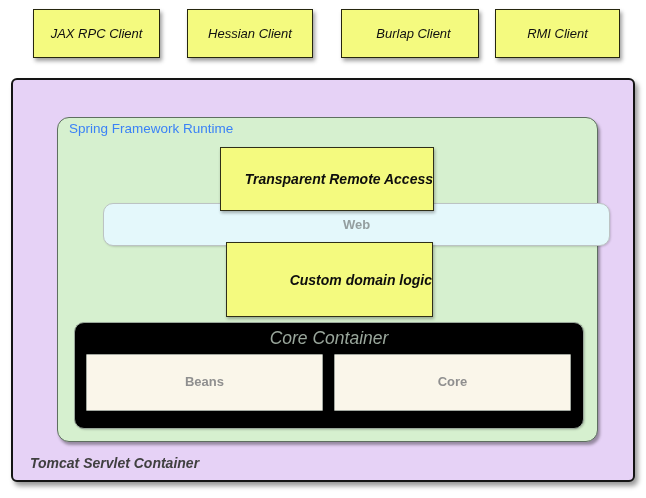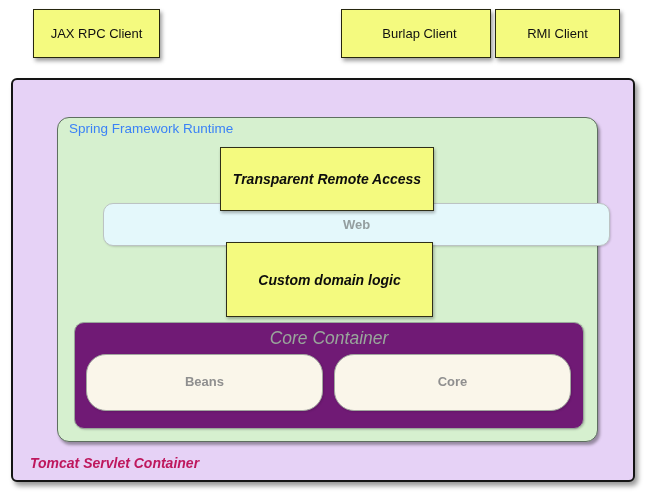"JAX RPC Client" .client { font-style: none -> italic }
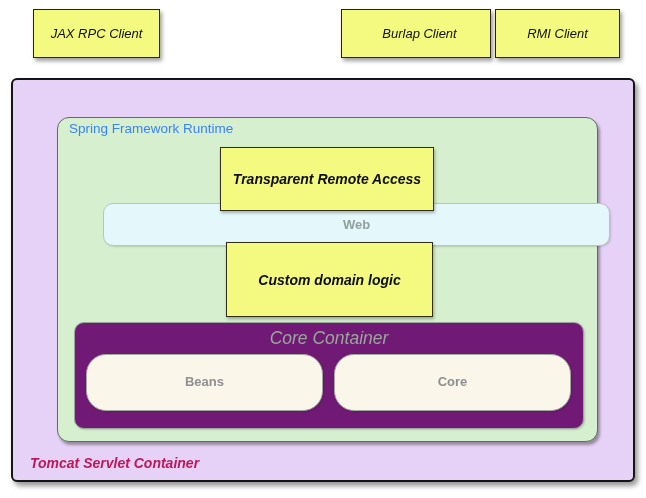"Hessian Client" div.box { html: none -> <div> <span>Hessian Client</span> </div> }
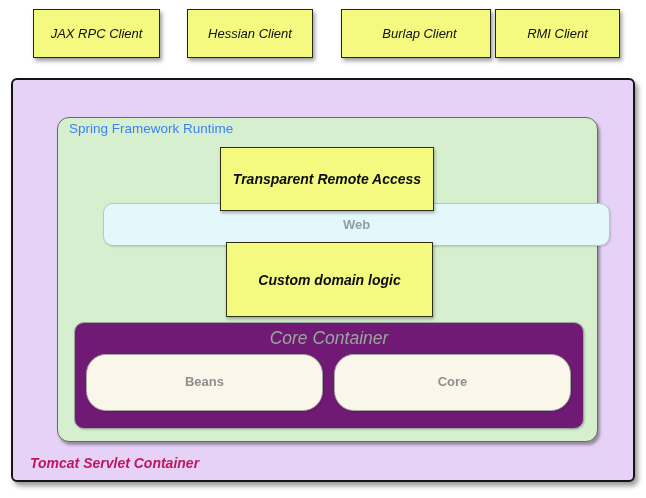"Burlap Client" .client-3 { width: 150px -> 138px }
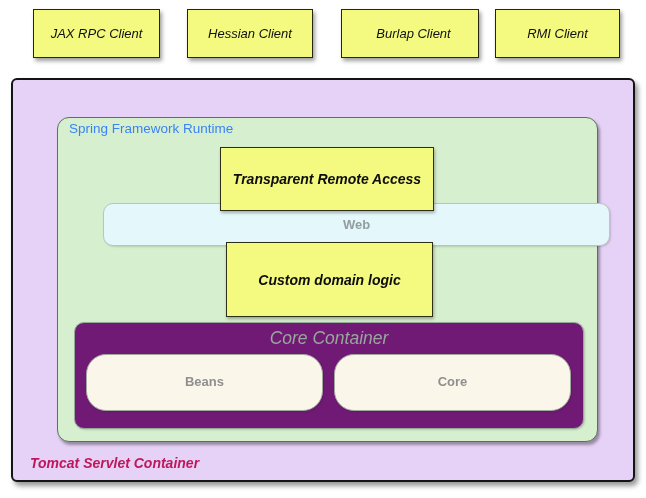"Transparent Remote Access" .highlight { justify-content: center -> flex-end }
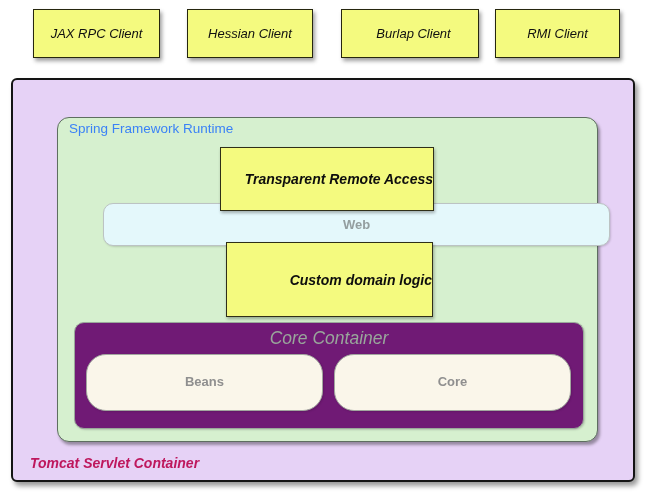"Core Container" .core { background: #701a75 -> #000000 }
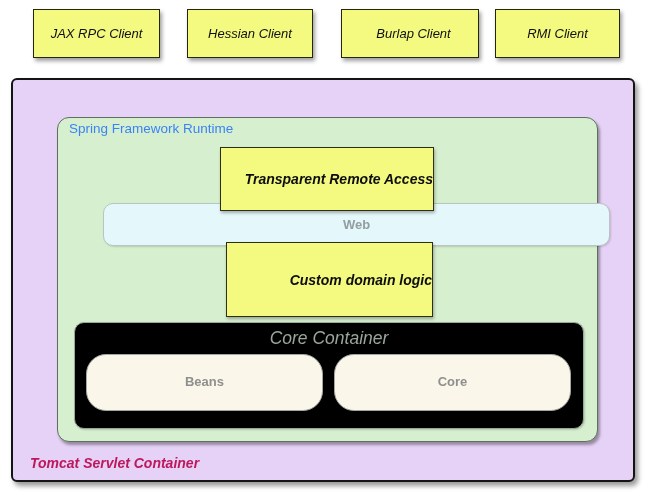"Beans" .module { border-radius: 20px -> 1px }
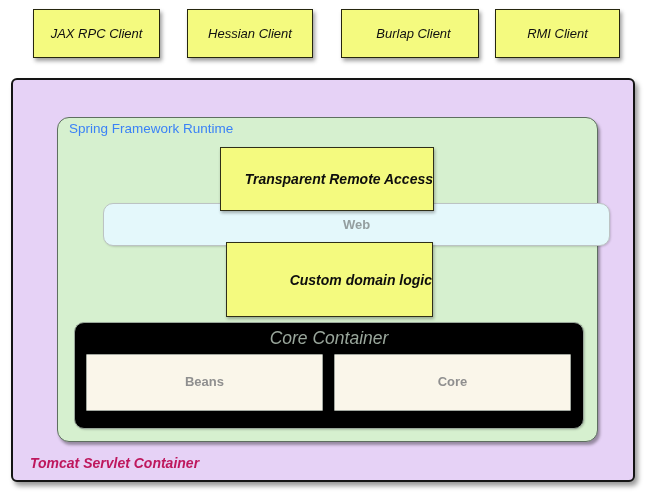"Tomcat Servlet Container" .tomcat-label { color: #be185d -> #404040 }
